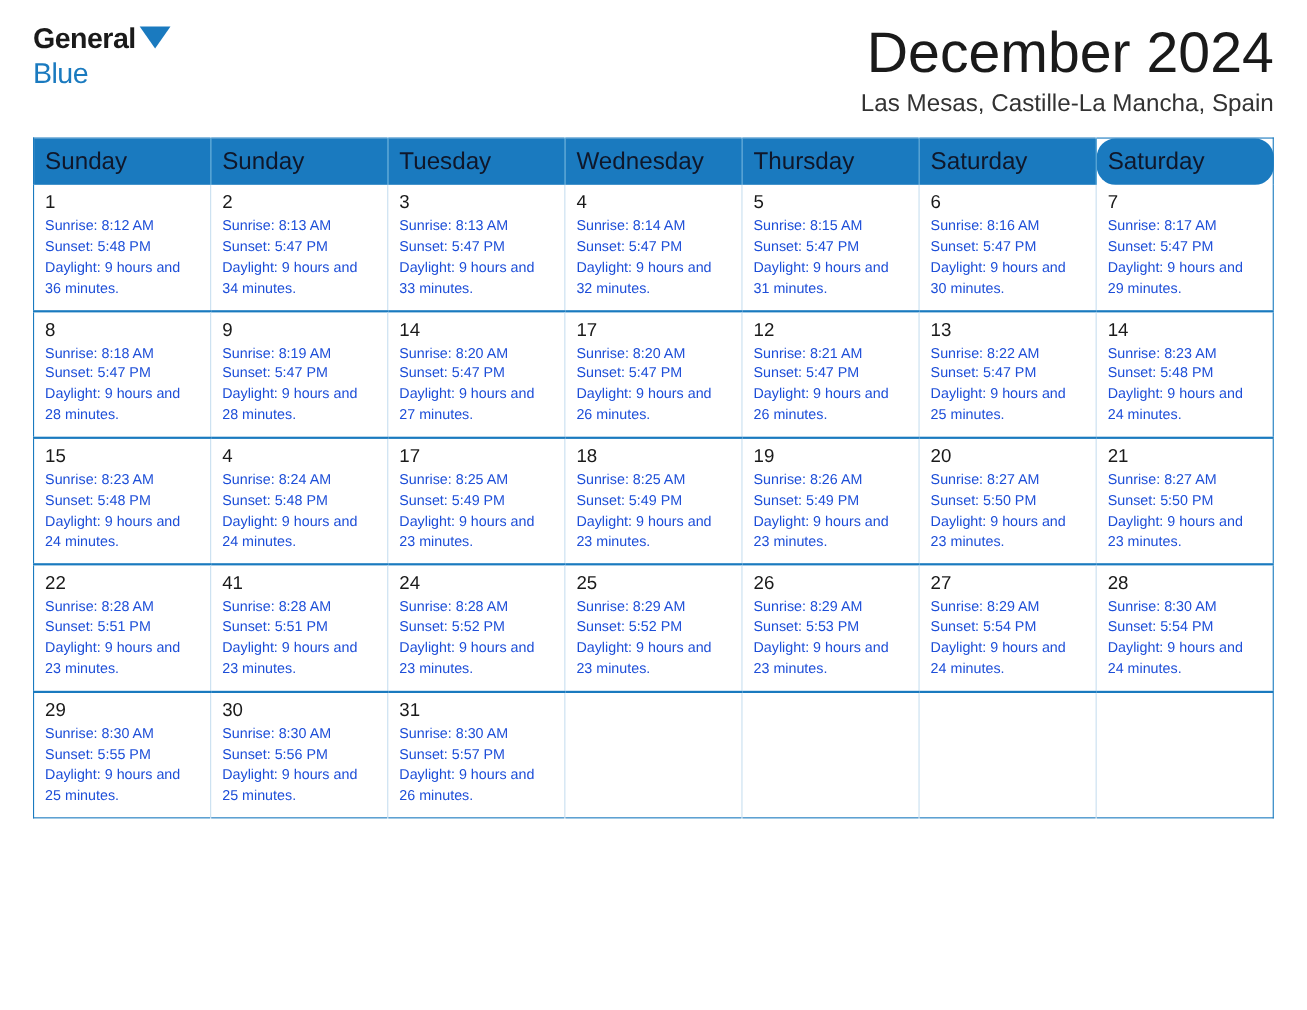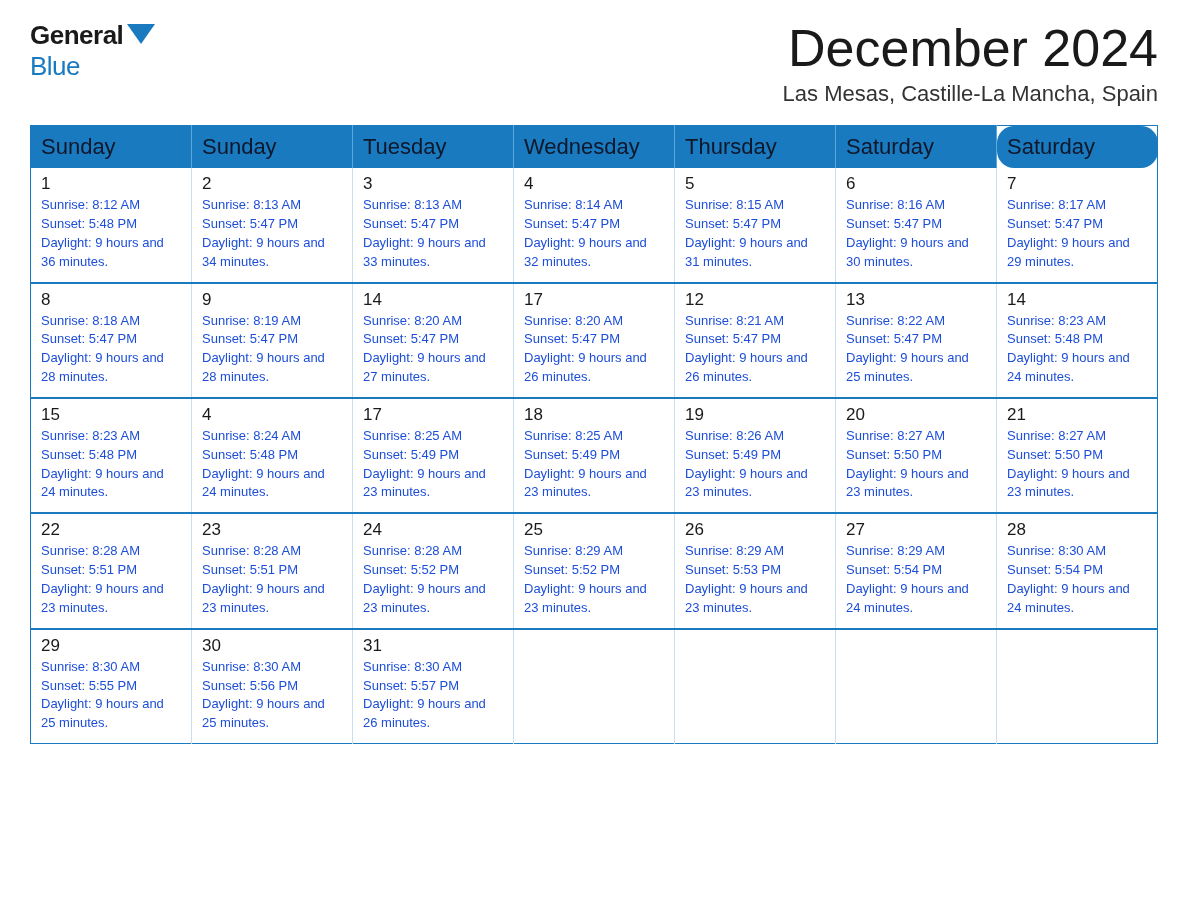"23" span.day-number { text: 23 -> 41 }
